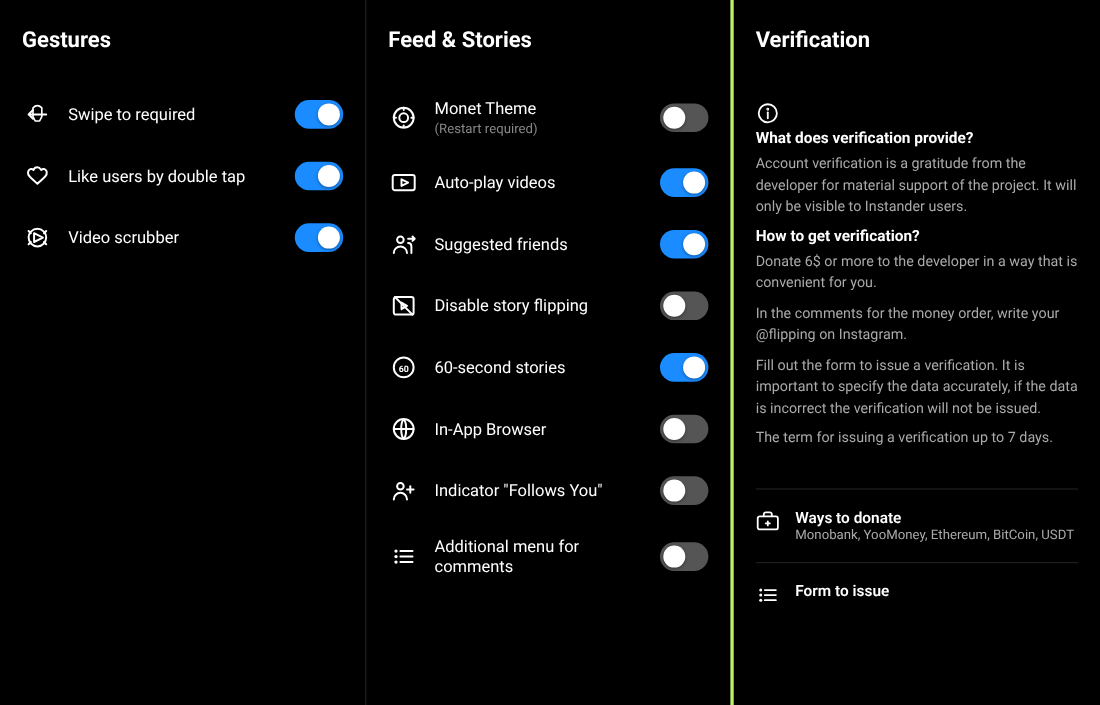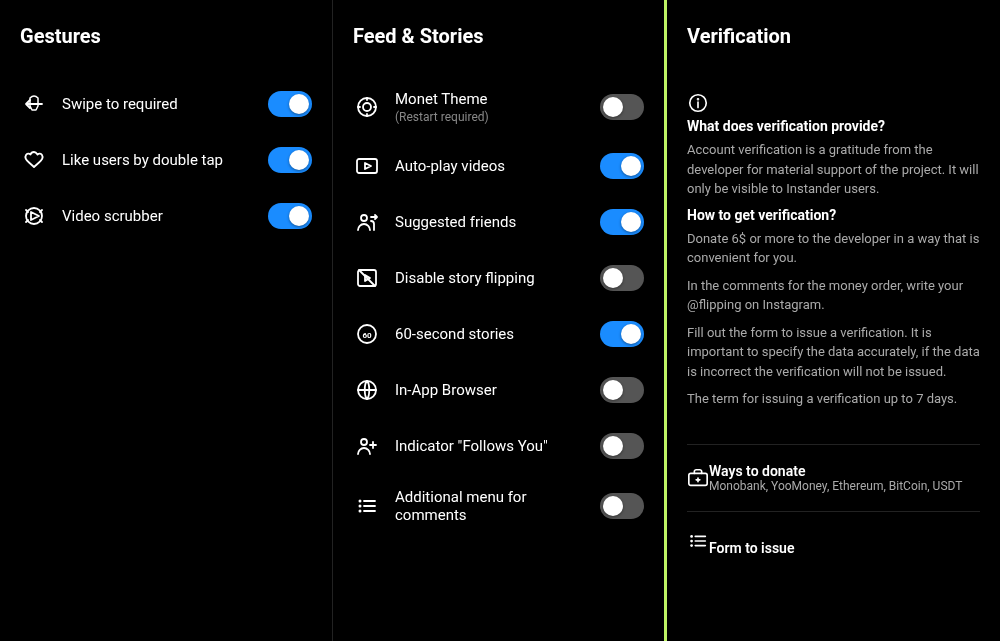"Ways to donate" .link-row { align-items: flex-end -> flex-start; gap: none -> 14px }
